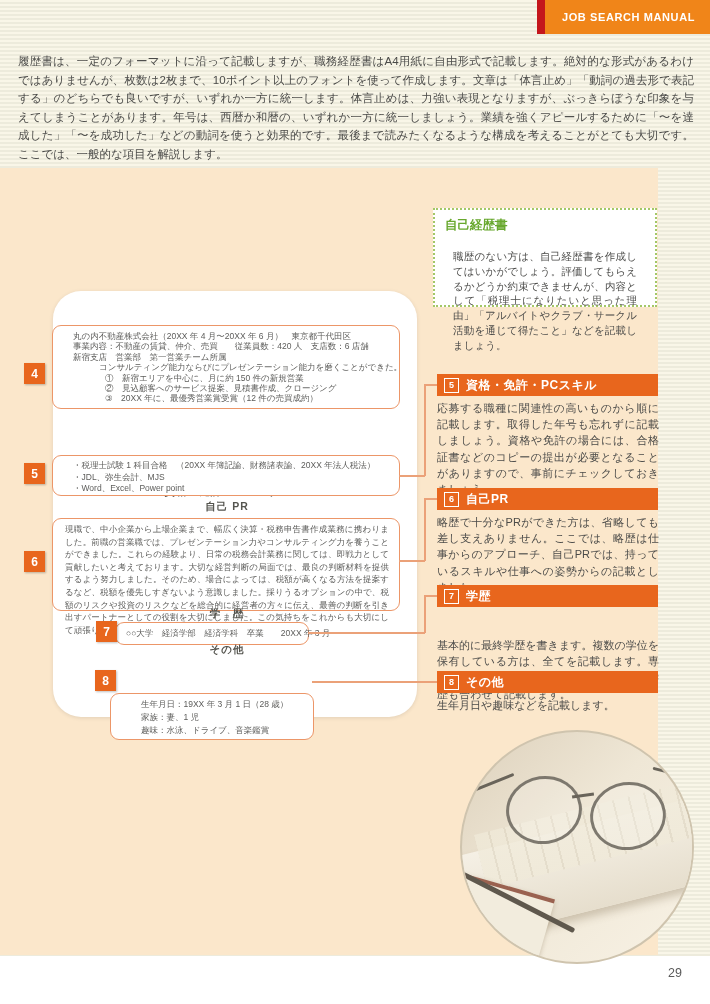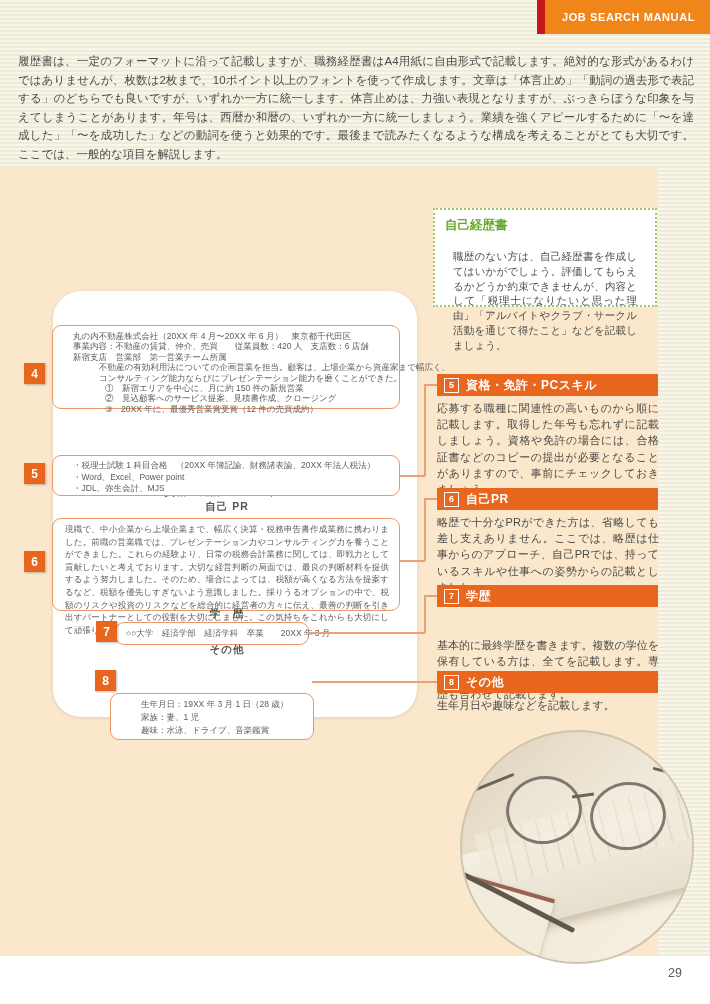"不動産の有効利用法についての企画営業を担当。顧客は、上場企業から資産家まで幅広く" div.rline { html: <div>不動産の有効利用法についての企画営業を担当。顧客は、上場企業から資産家まで幅広く、</div> -> none }
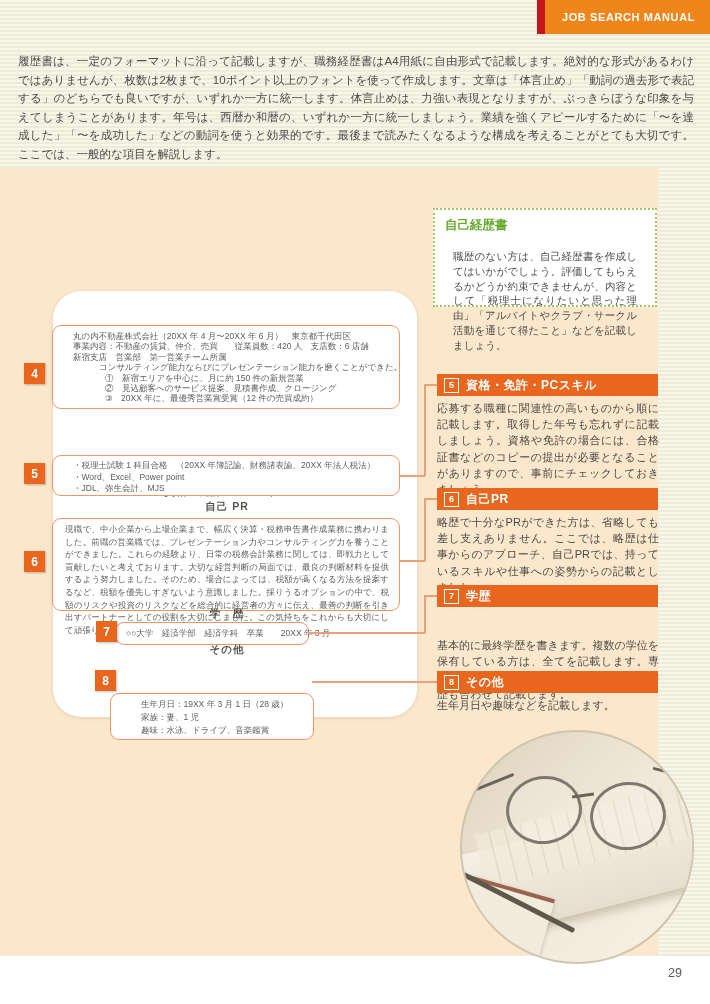"・Word、Excel、Power point" div.rline5 { order: before "・JDL、弥生会計、MJS" -> after "・JDL、弥生会計、MJS" }
